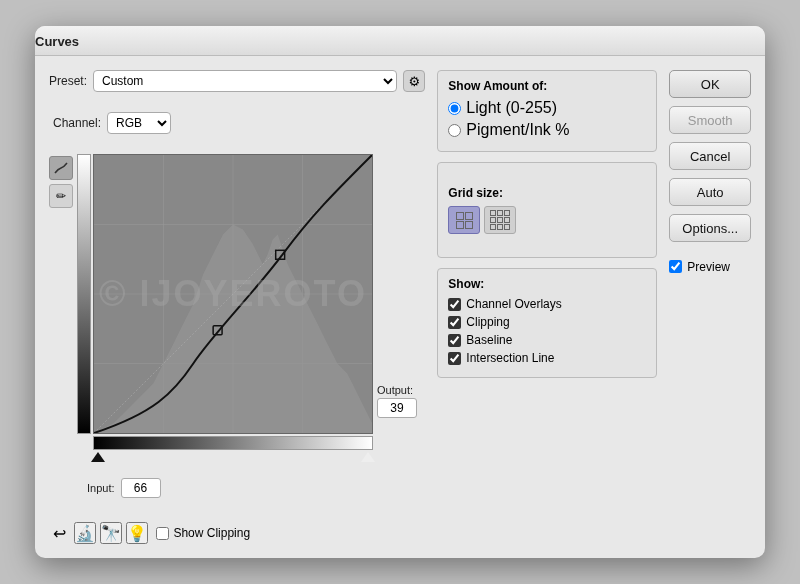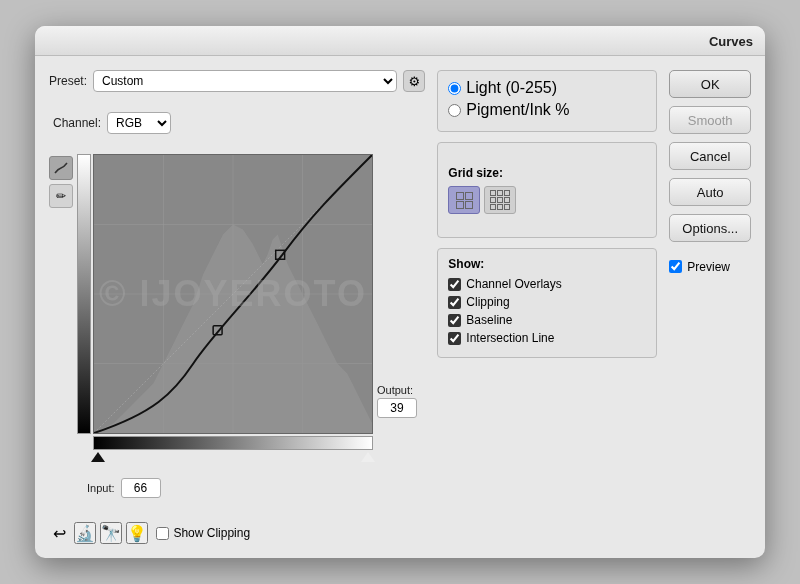"Curves" .title-bar { padding: 8px 12px 6px -> 8px 0 6px; text-align: right -> left }
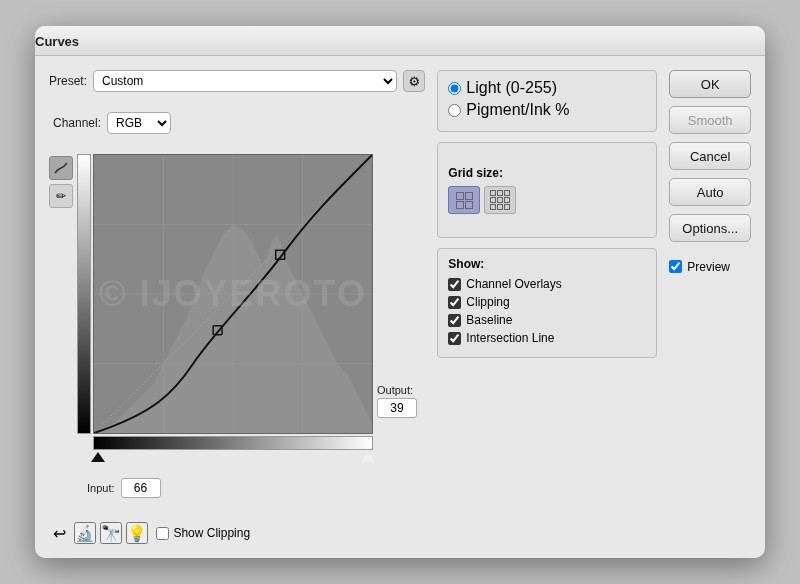"Show Amount of:" div.box-title { html: none -> <div>Show Amount of:</div> }
